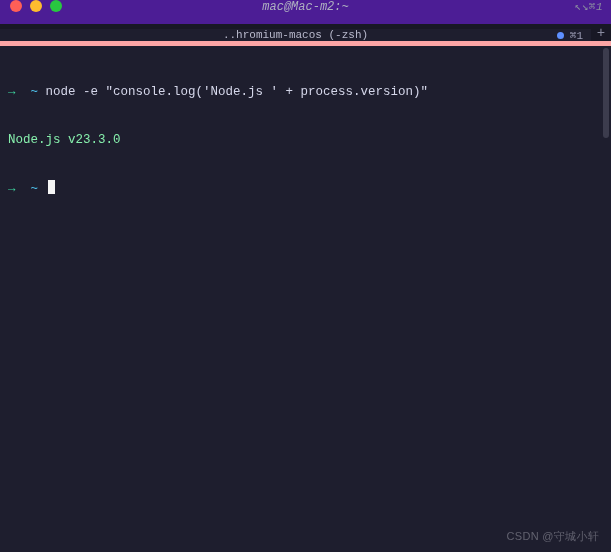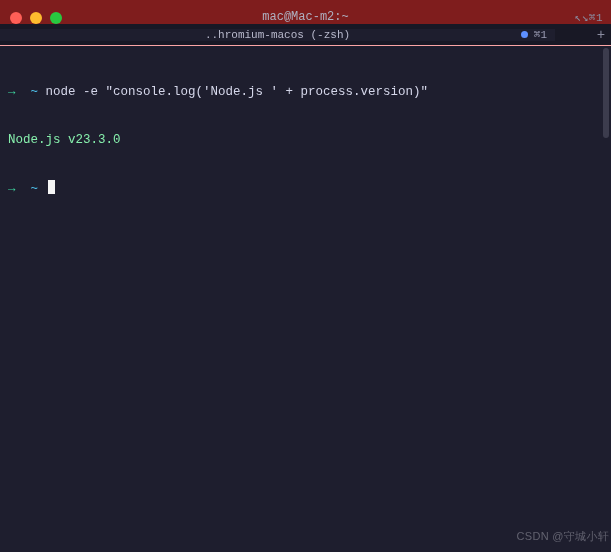"mac@Mac-m2:~" .titlebar { align-items: flex-end -> flex-start; background: #7f1d1d -> #4c1d95; font-style: none -> italic }
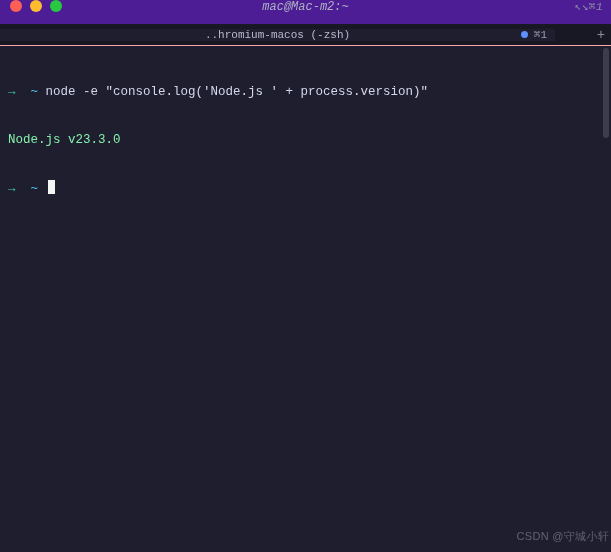"..hromium-macos (-zsh)" .tabbar { align-items: center -> flex-end; border-bottom: 1px solid #fca5a5 -> 5px solid #fca5a5; gap: 36px -> none }
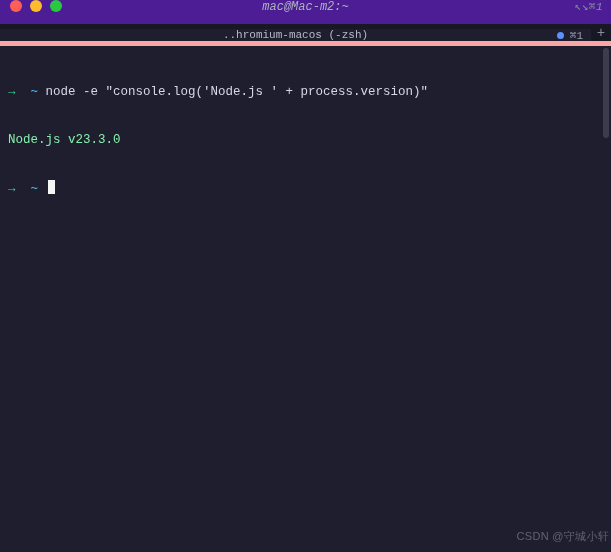"CSDN @守城小轩" .watermark { right: 2px -> 12px }
